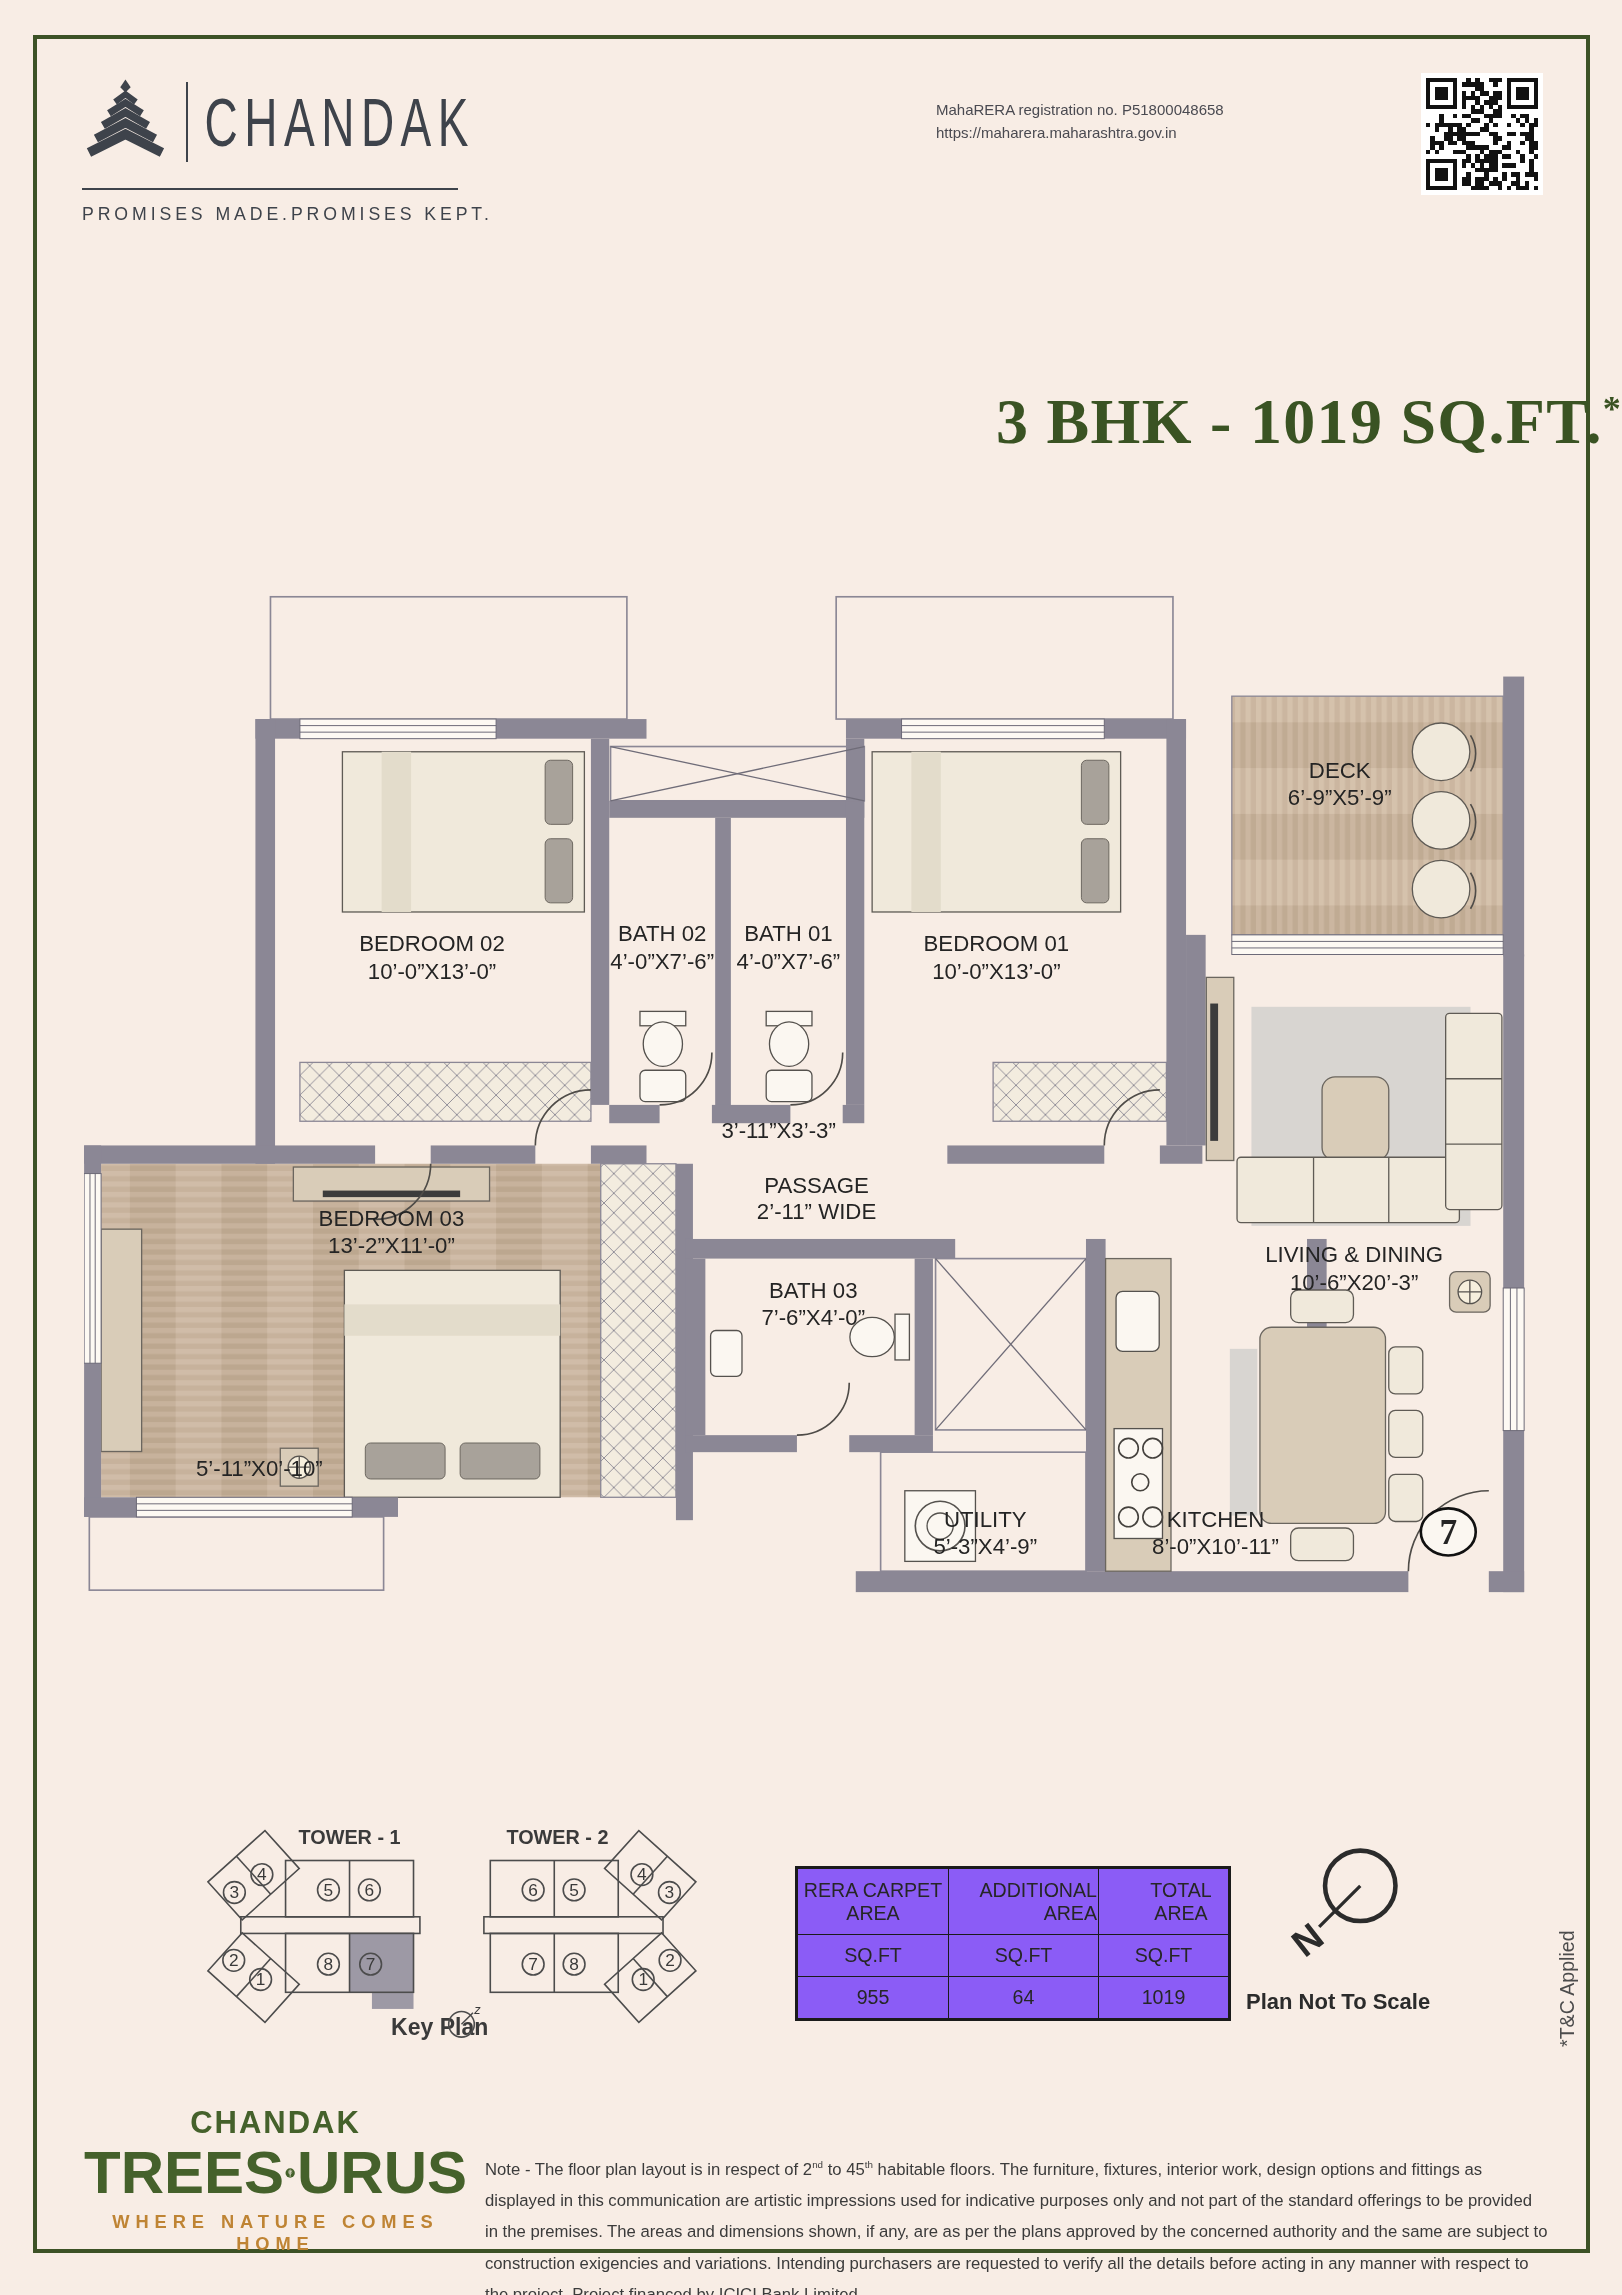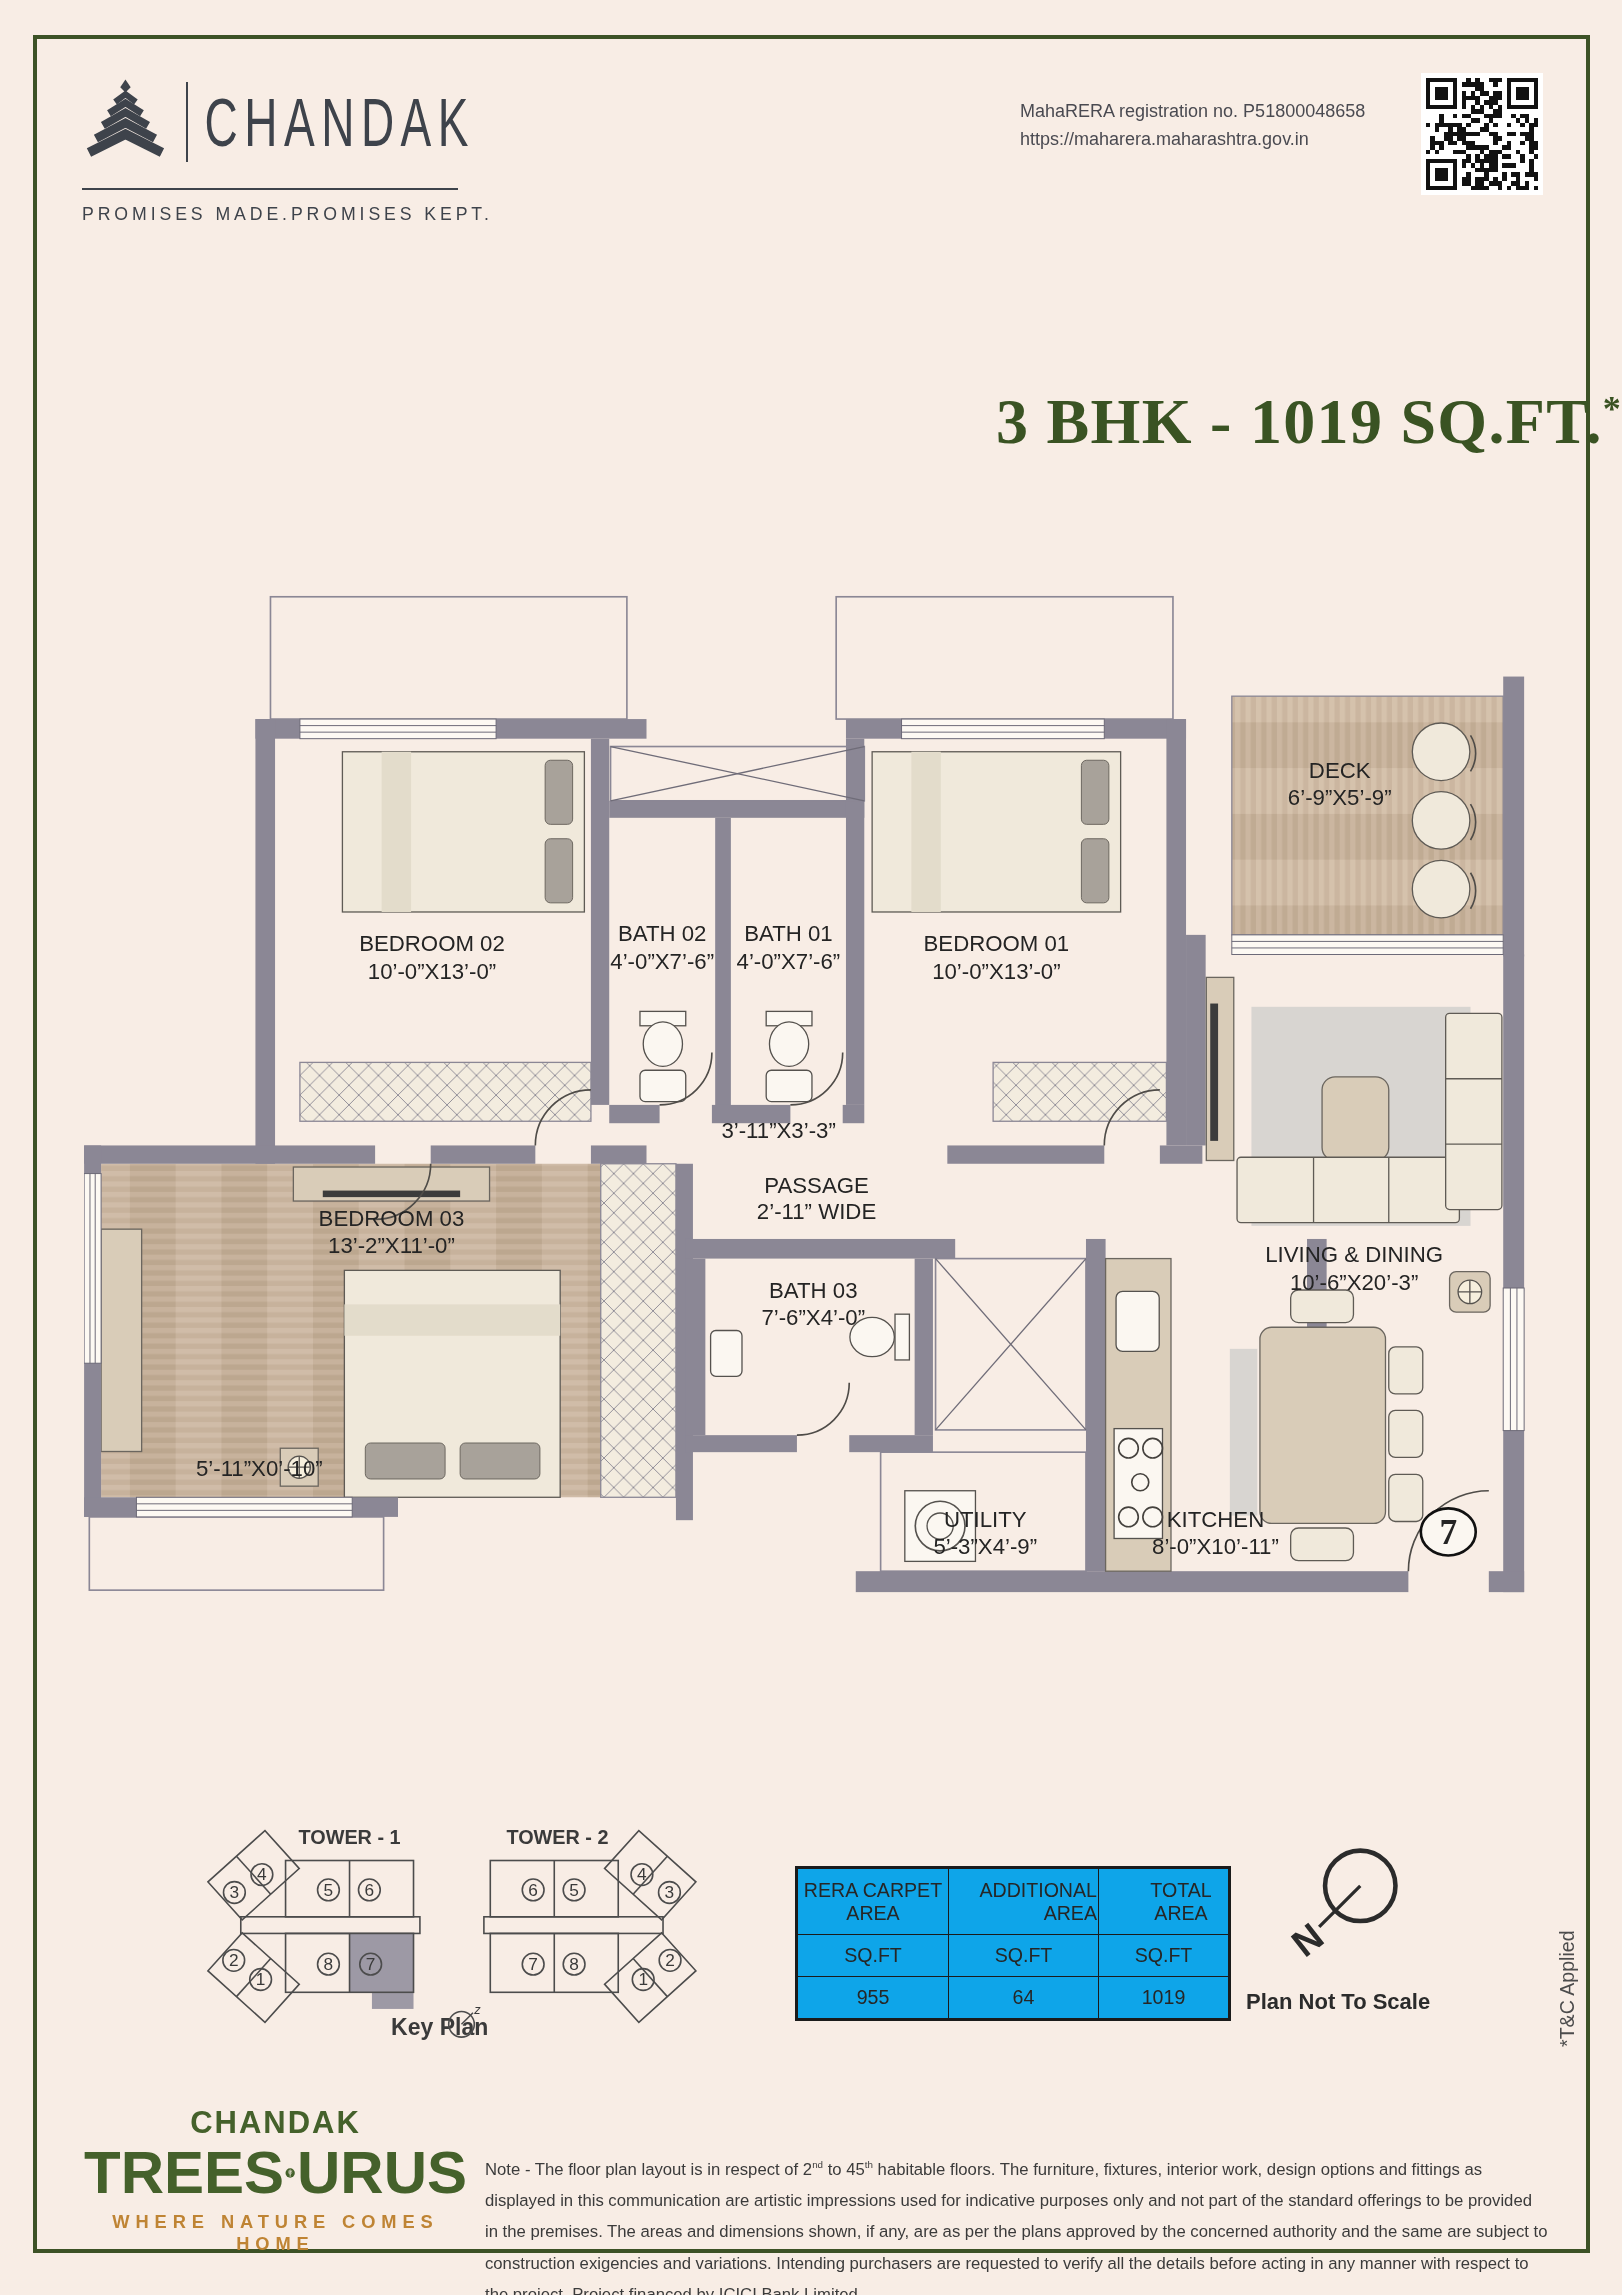"MahaRERA registration no. P51800048658" .rera-block { font-size: 18px -> 15px; left: 1020px -> 936px }
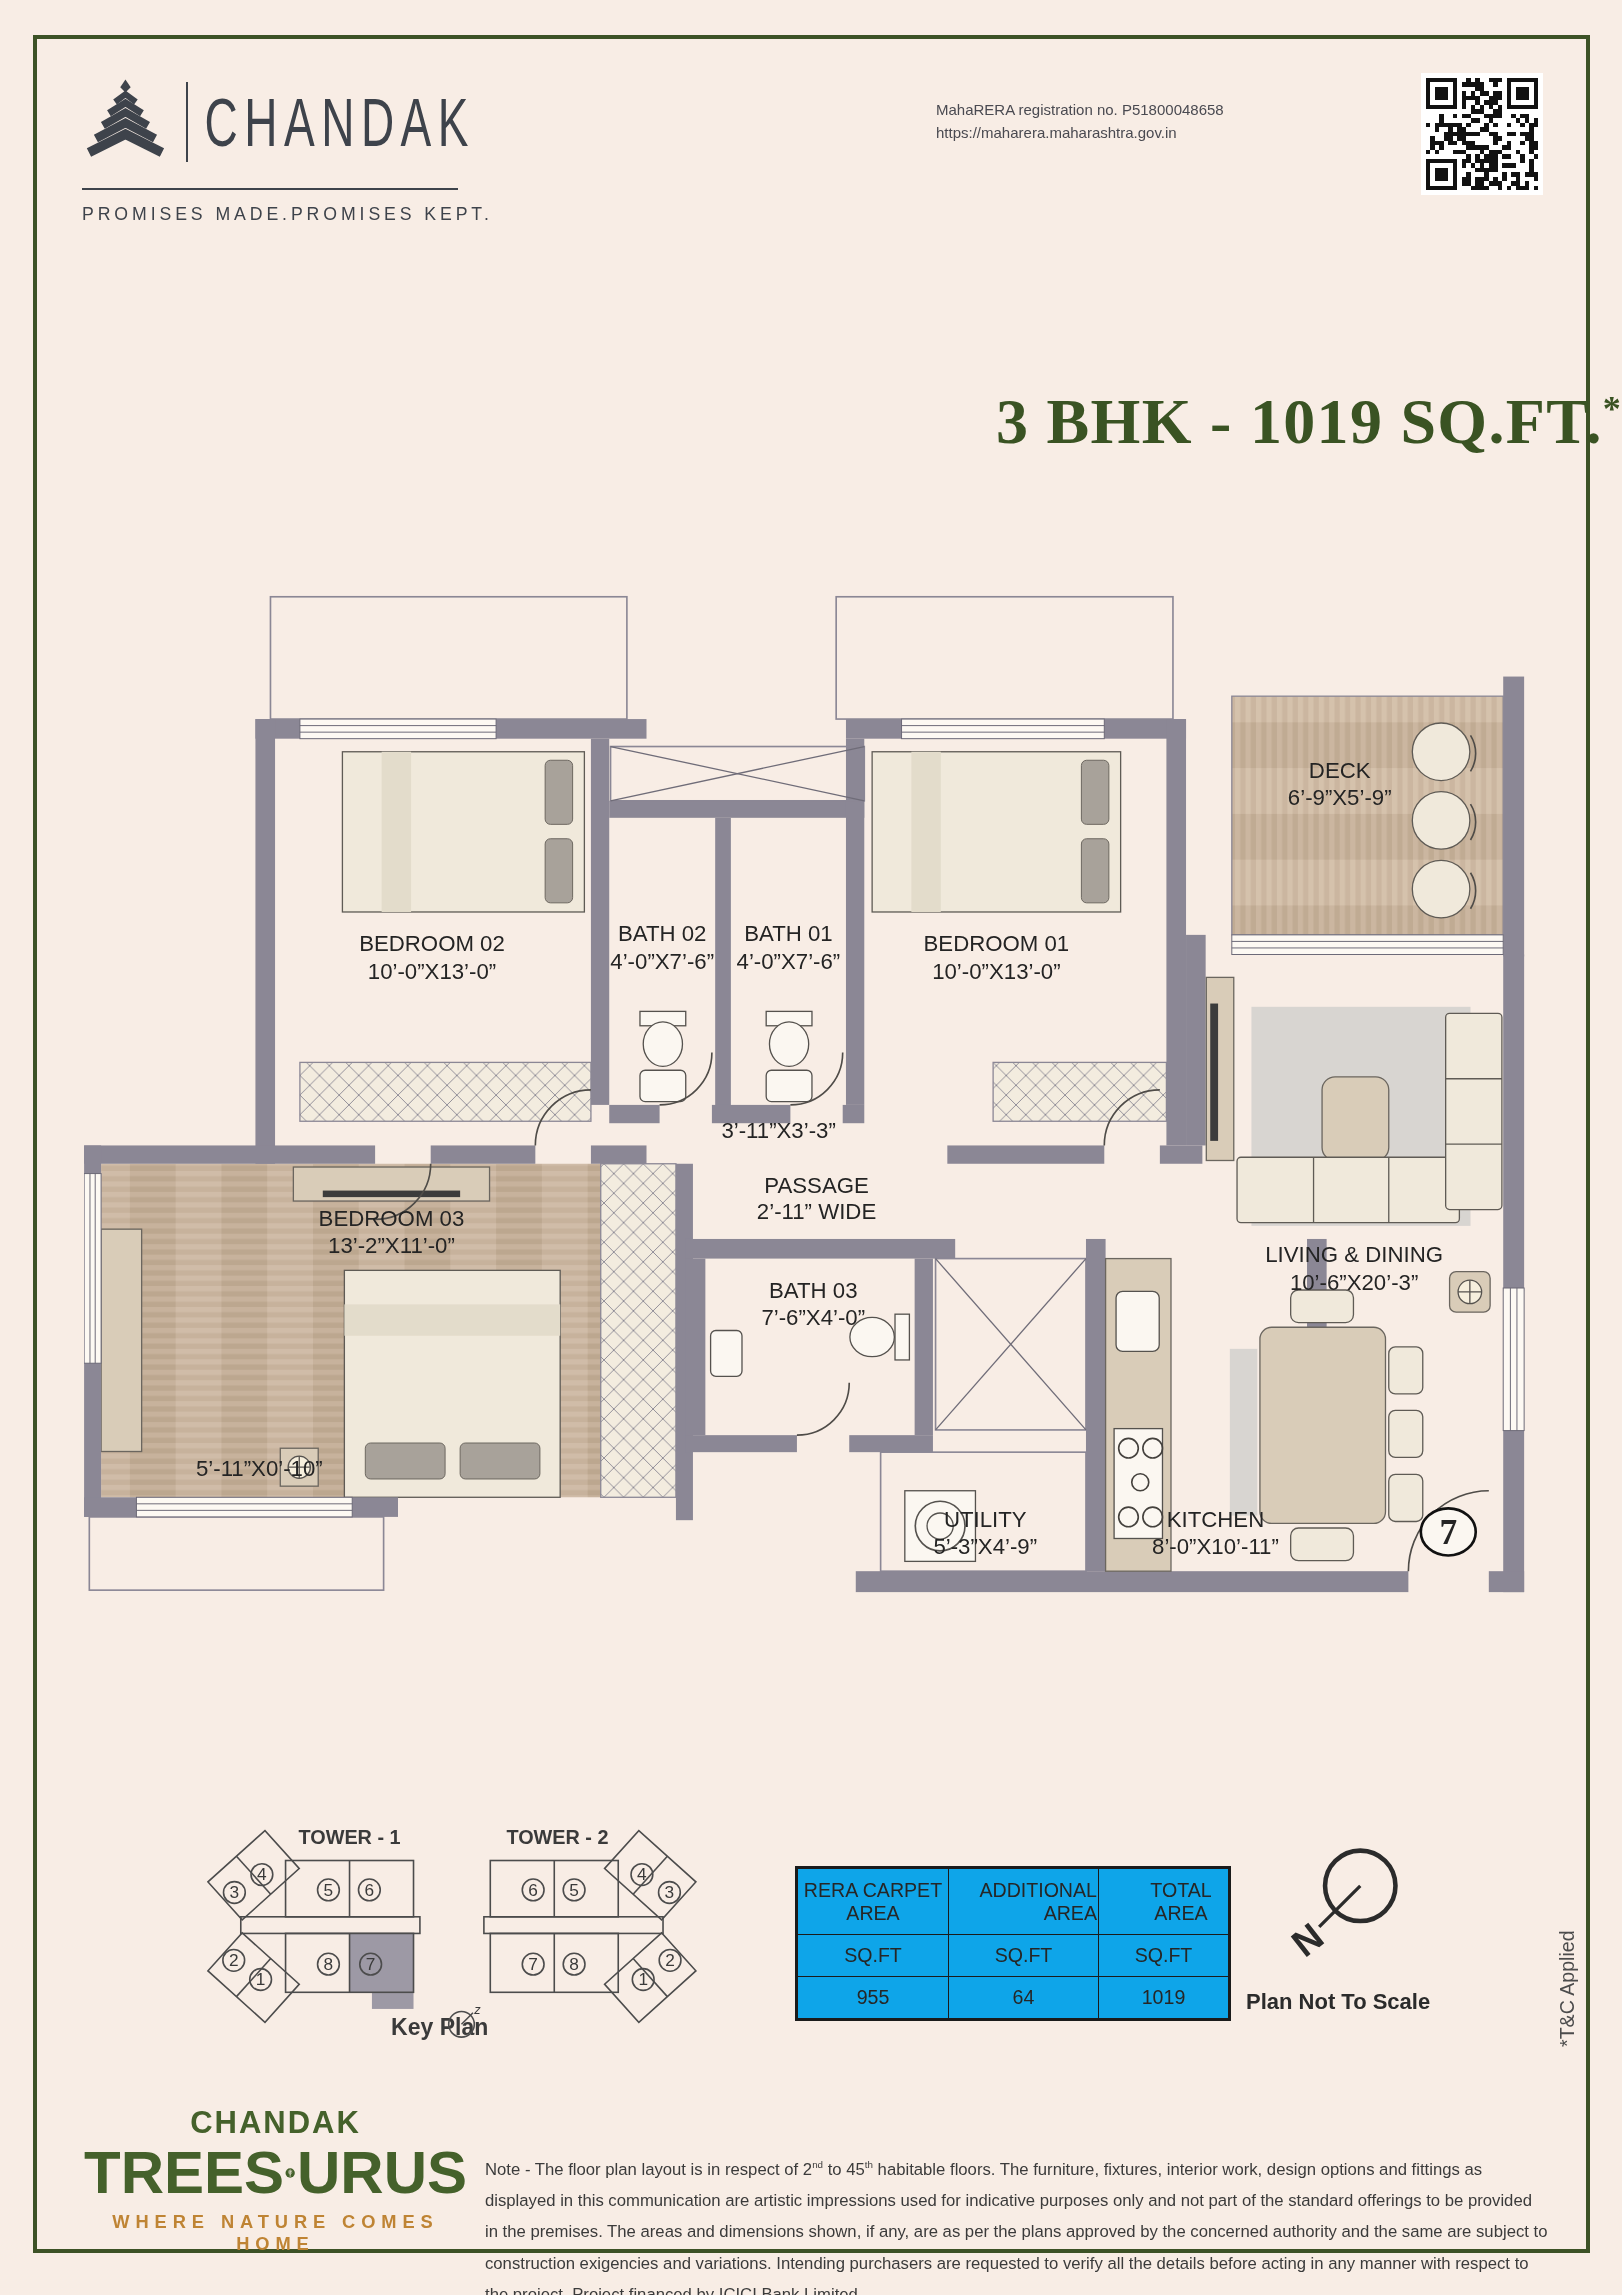"RERA CARPET" .area-table { background: #0ea5e9 -> #8b5cf6 }
